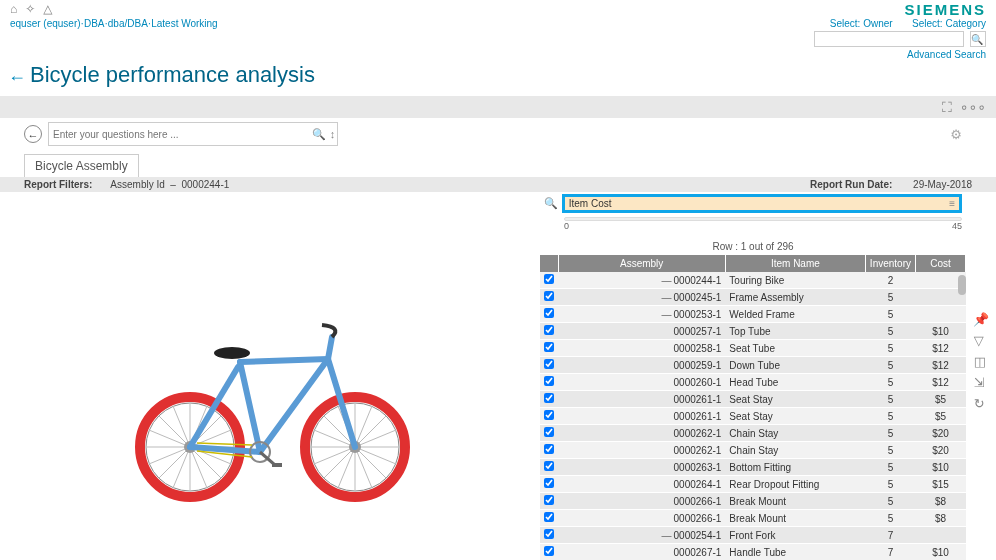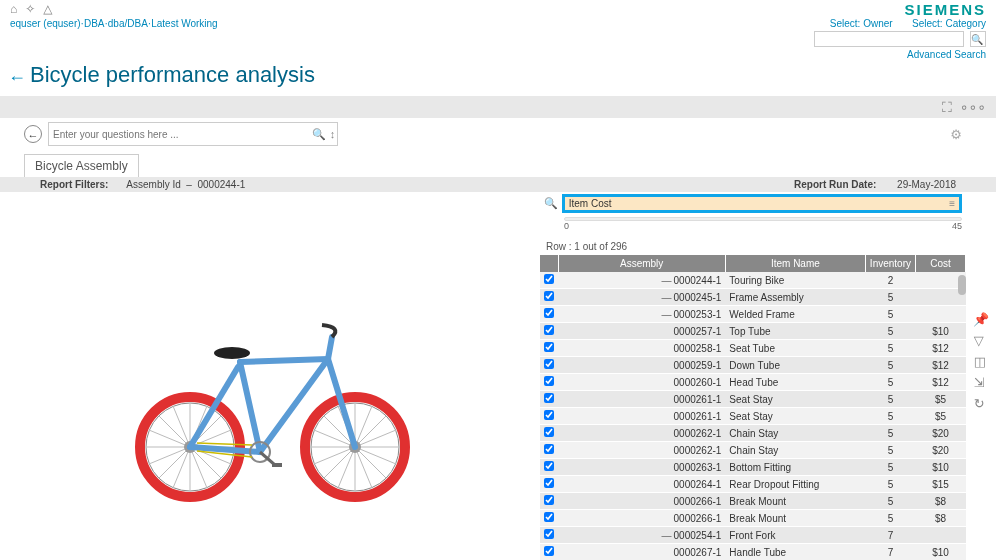"Report Filters:" .filters-bar { padding: 2px 40px -> 2px 24px }
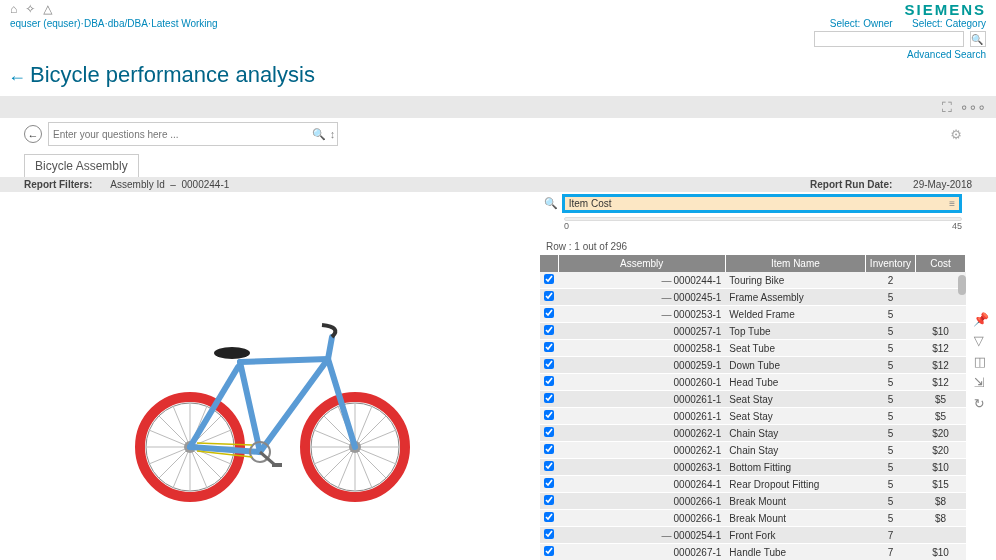"Row : 1 out of" .row-count { text-align: left -> center }
